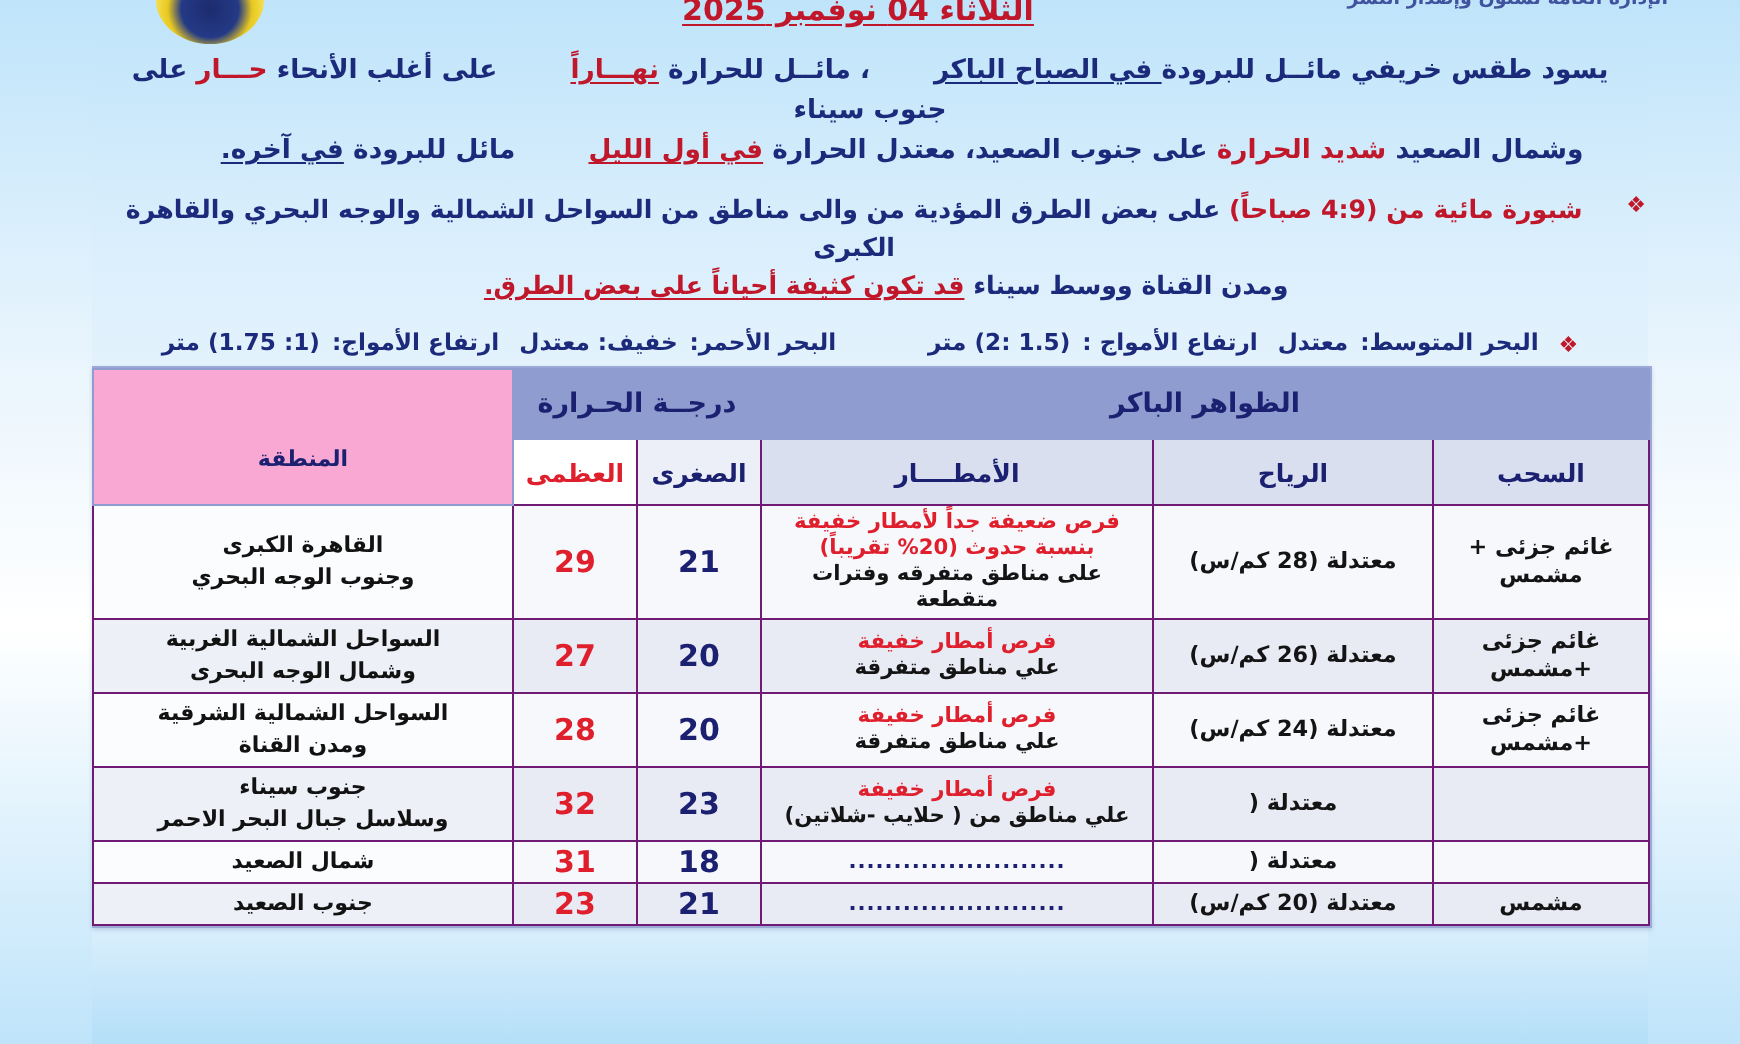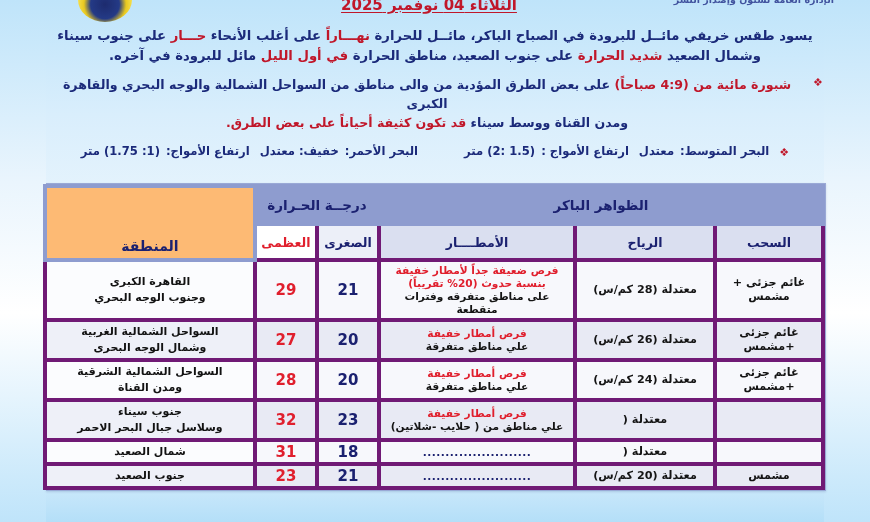"نهـــاراً" .u { margin-left: none -> 32px; text-decoration: none -> underline }
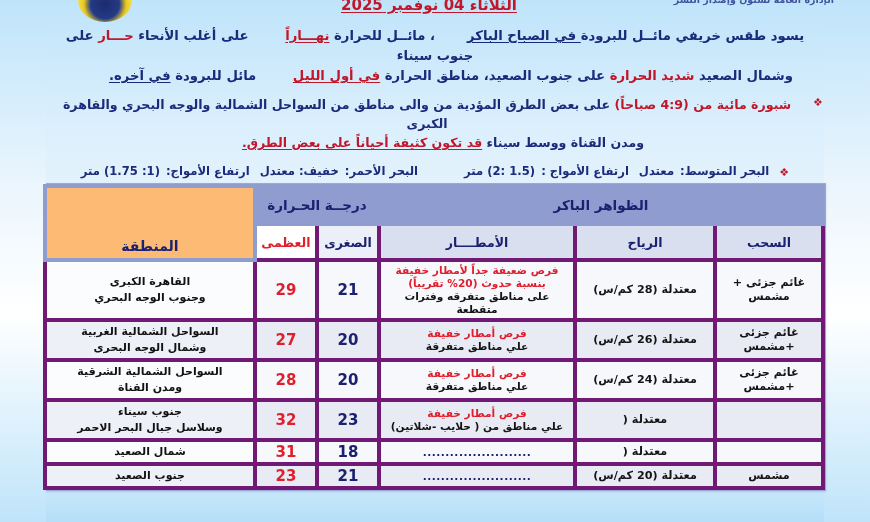"على جنوب الصعيد، مناطق الحرارة" span { text: مناطق -> معتدل }
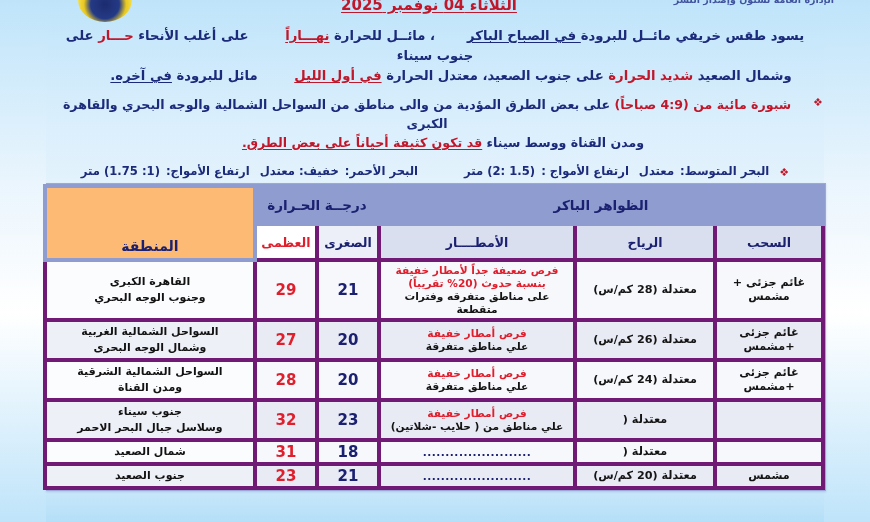"درجــة الحـرارة" table.wx th,table.wx td { border: 4px solid #701a75 -> 1px solid #701a75 }
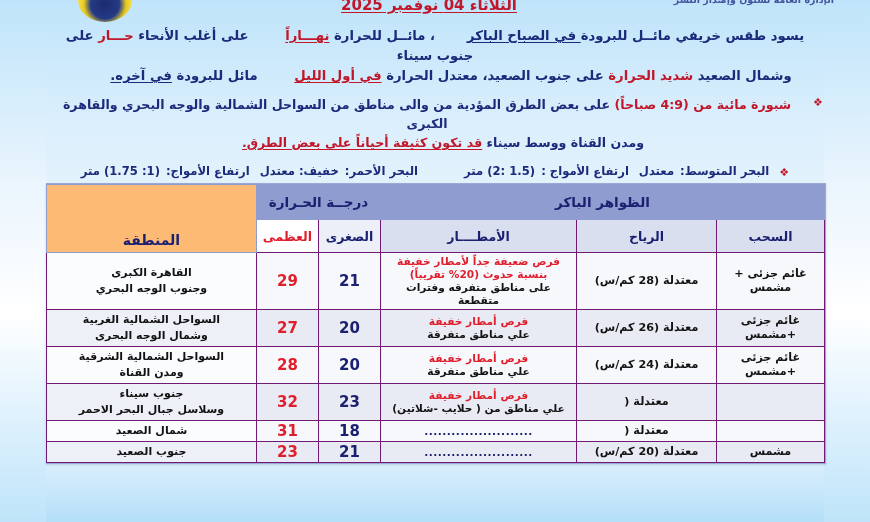"المنطقة" tr.hdr1 th.region-th { background: #fdba74 -> #f9a8d4; font-size: 14px -> 11px; padding-bottom: 4px -> 16px }
